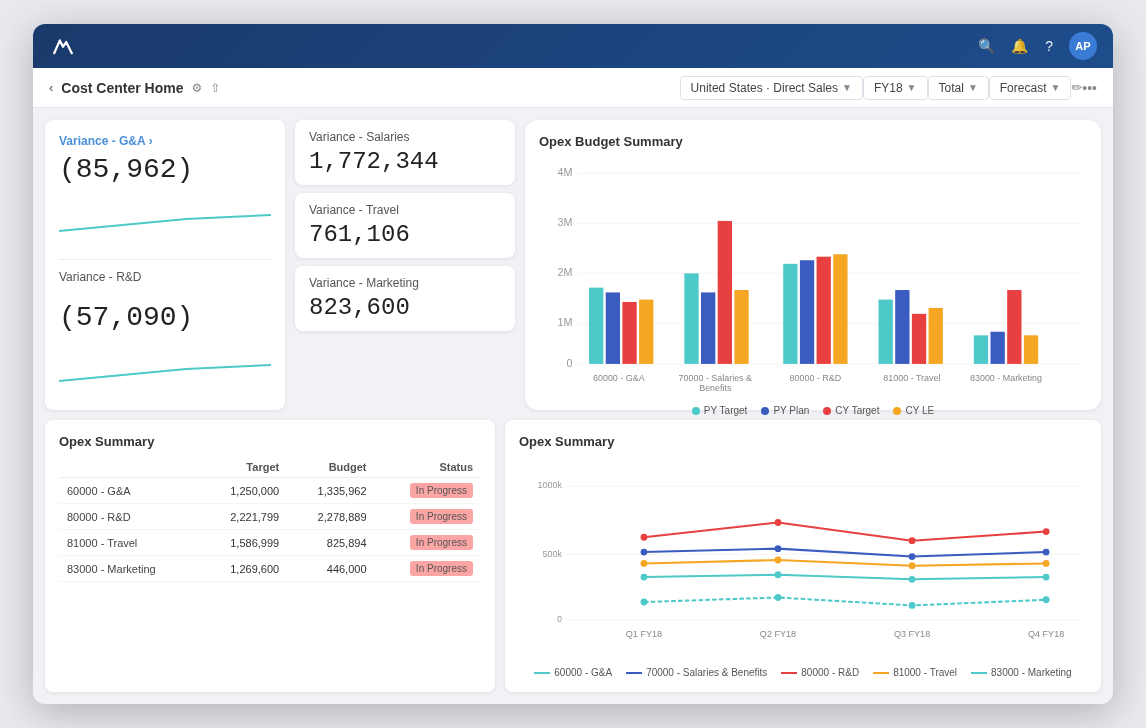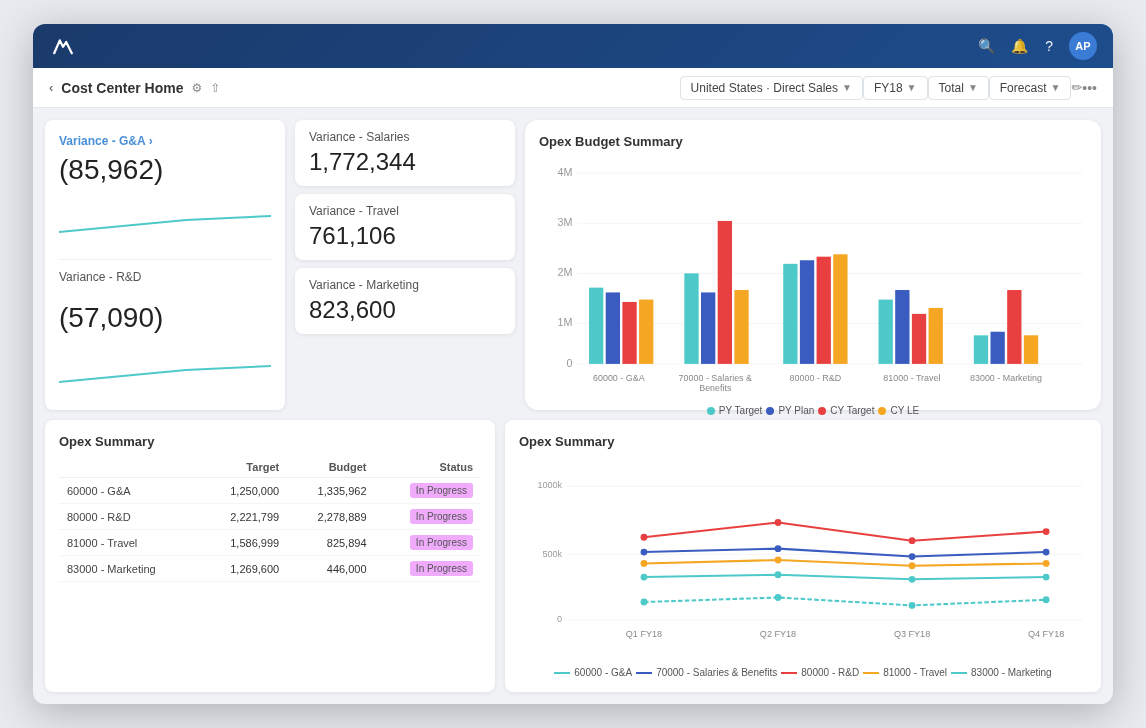"(85,962)" .card-value-large { font-family: none -> Liberation Mono, monospace }
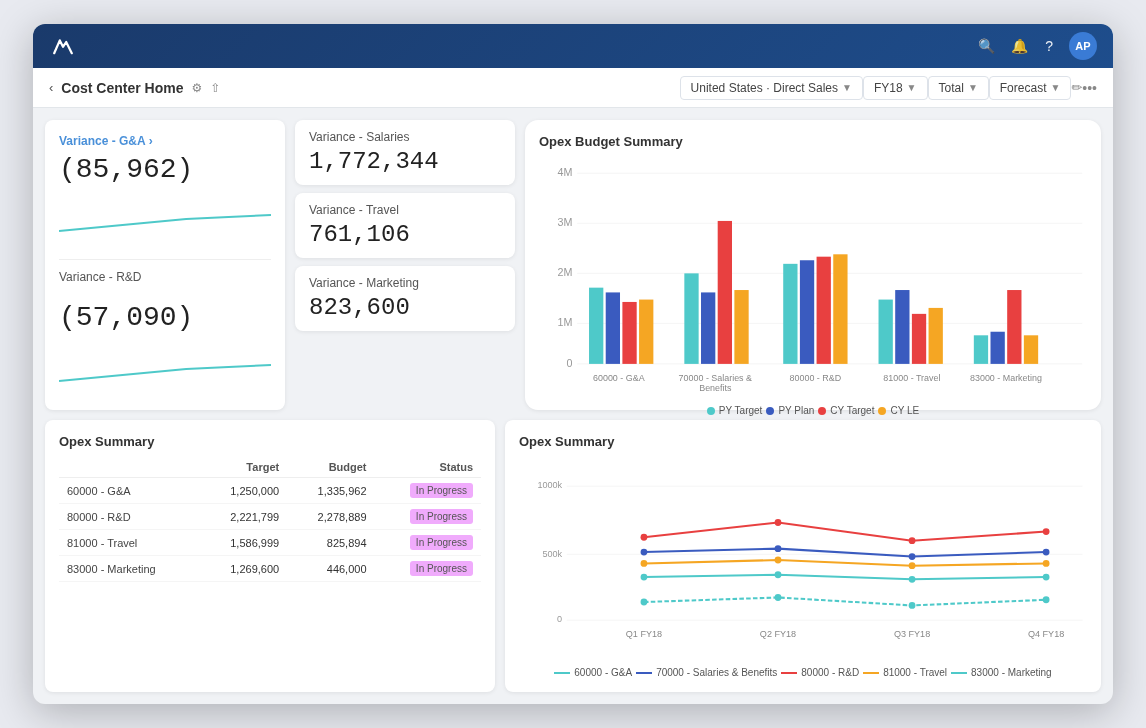"PY Target" .legend { gap: 4px -> 14px }
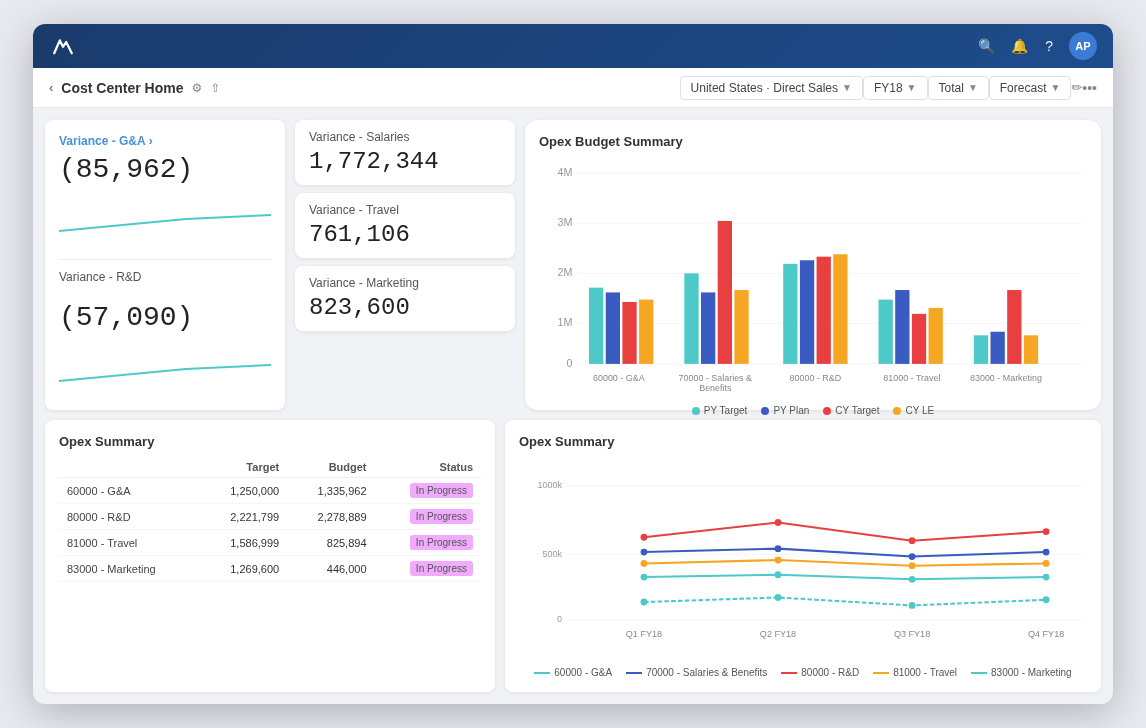"In Progress" .status-in-progress { background: #f0abfc -> #fca5a5 }
